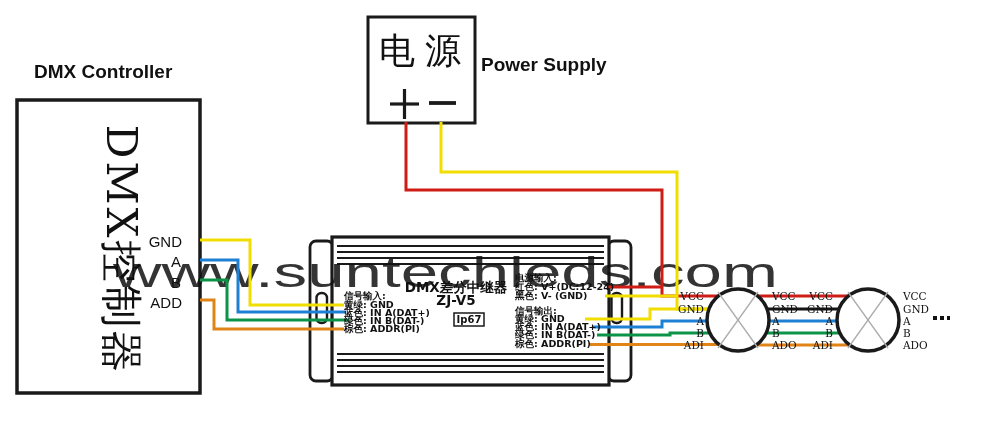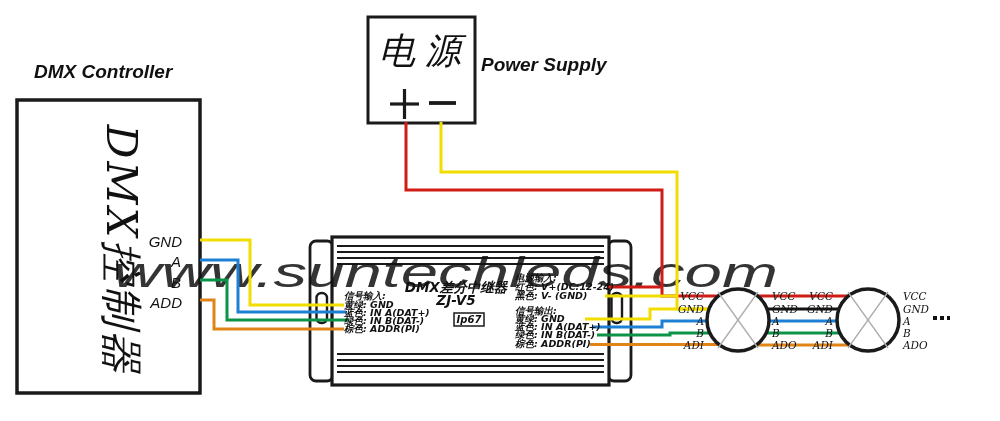"DMX Controller" #stage { font-style: italic -> none }
